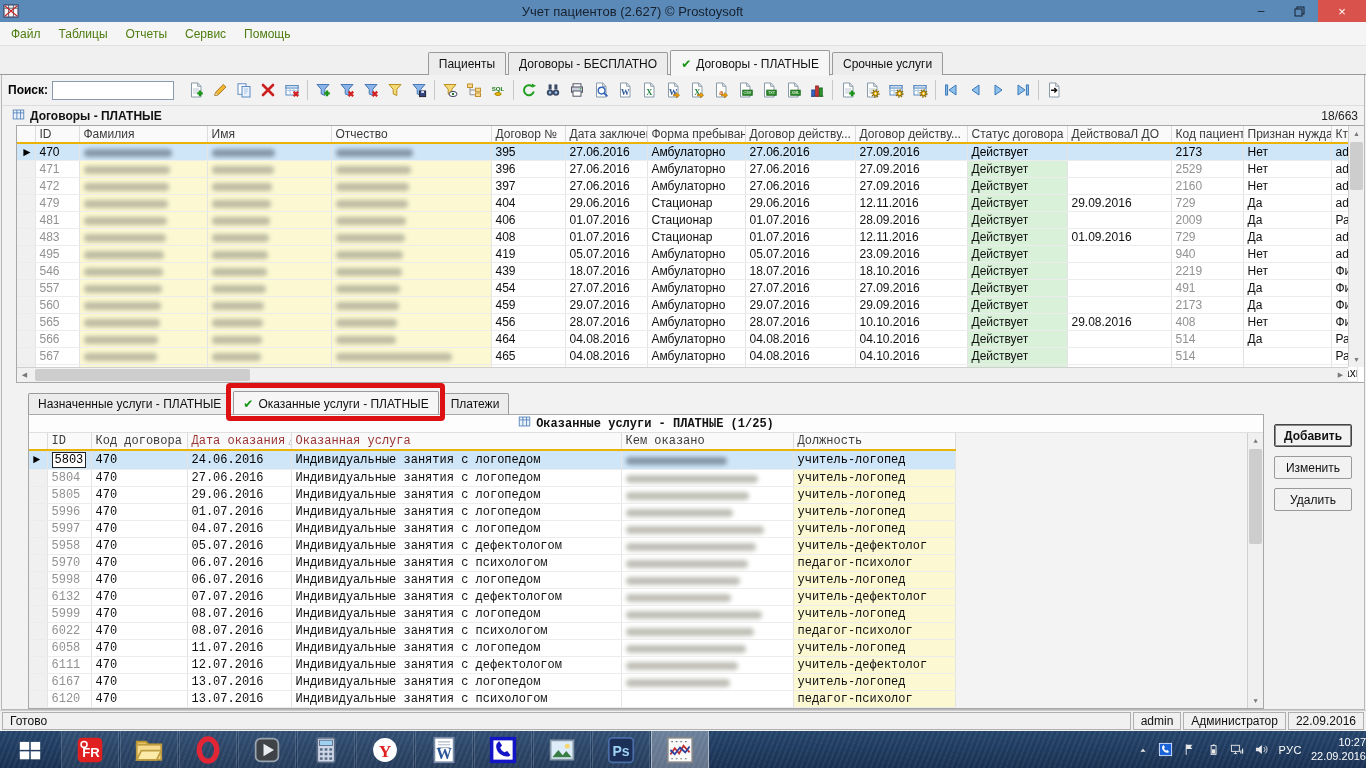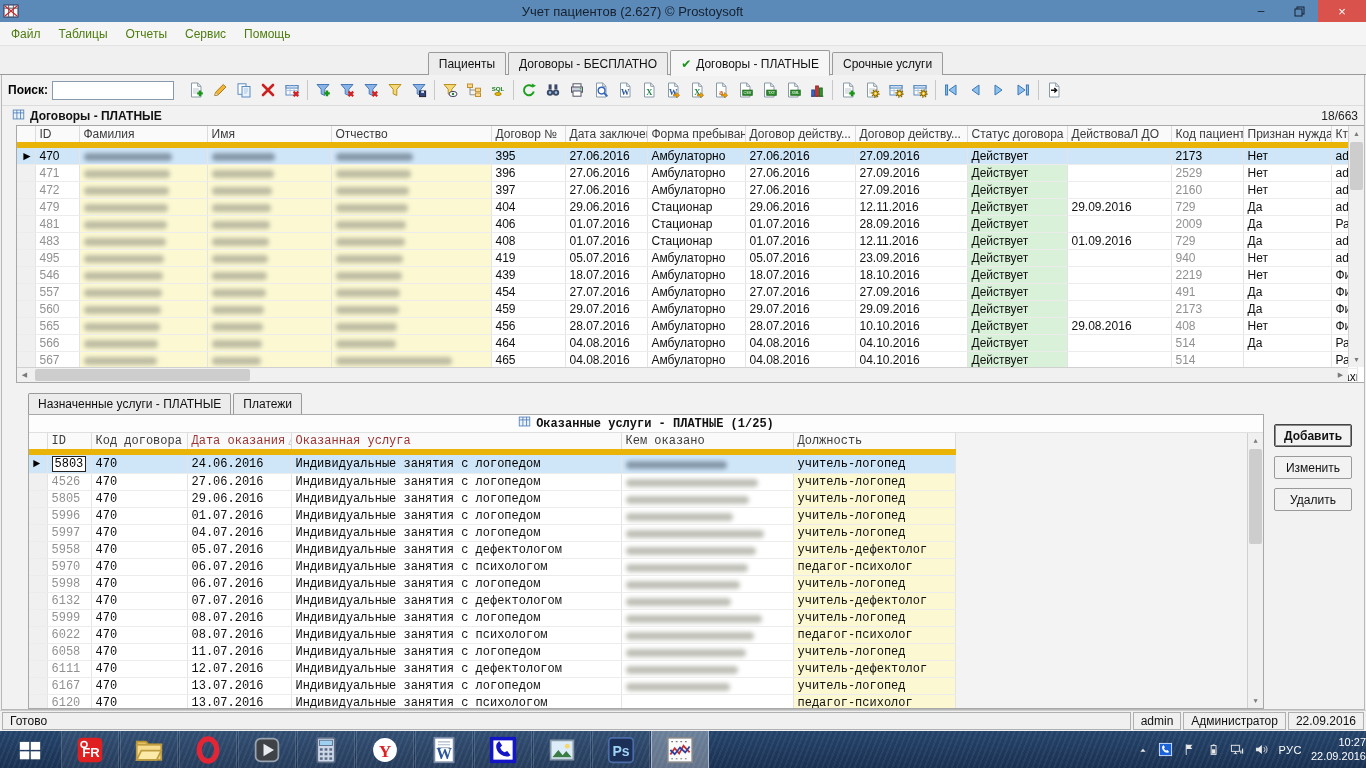"ID" table.grid th { border-bottom: 6px solid #eab308 -> 2px solid #eab308 }
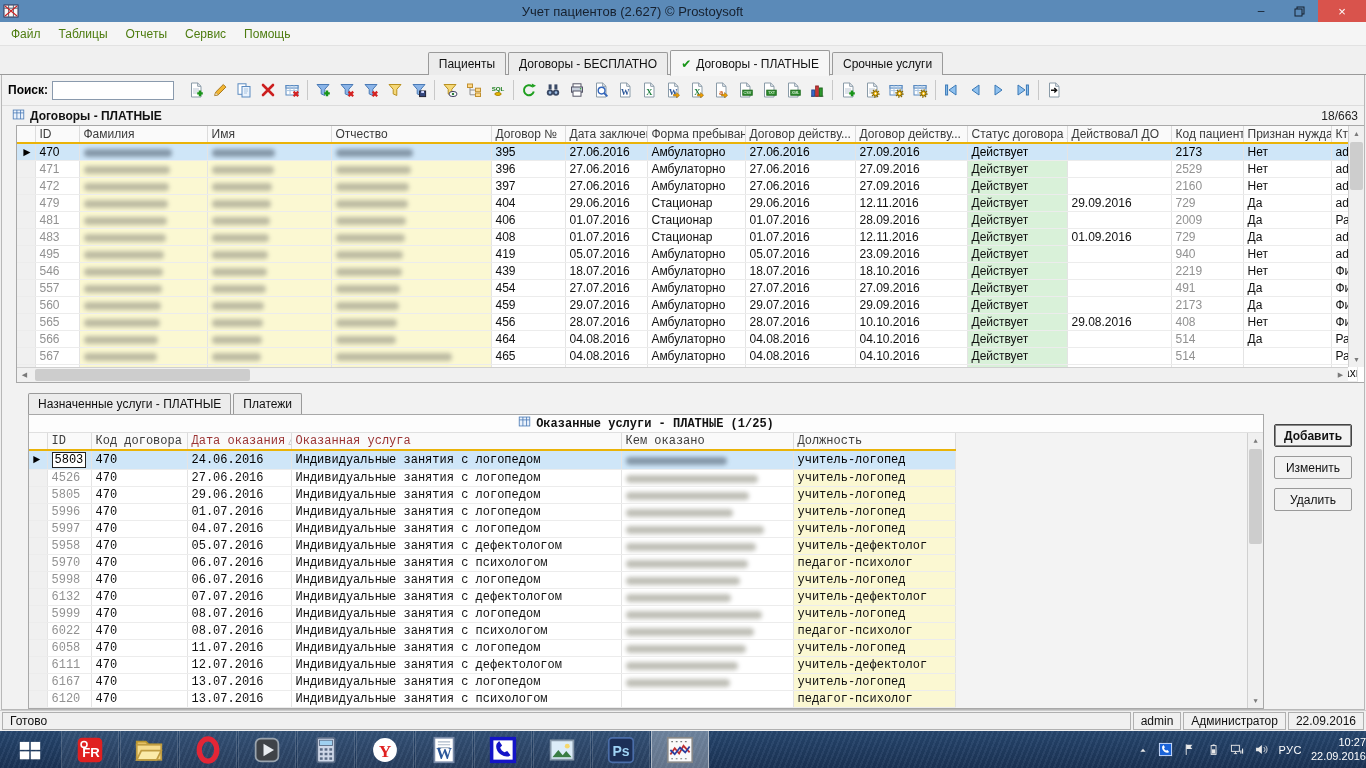"✔ Оказанные услуги - ПЛАТНЫЕ" span.subtab { html: none -> <span><span>✔</span>Оказанные услуги - ПЛАТНЫЕ<span></span></span> }
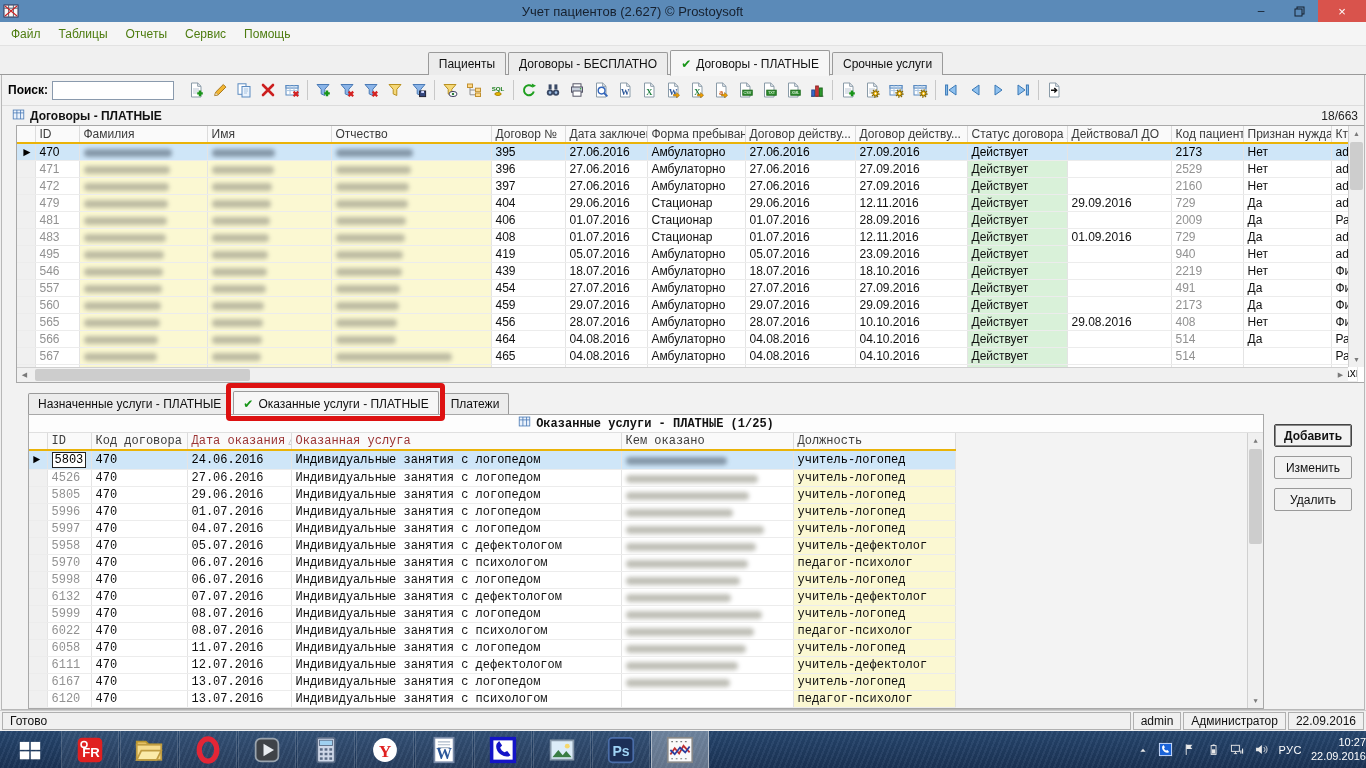"4526" td.num { text: 4526 -> 5804 }
